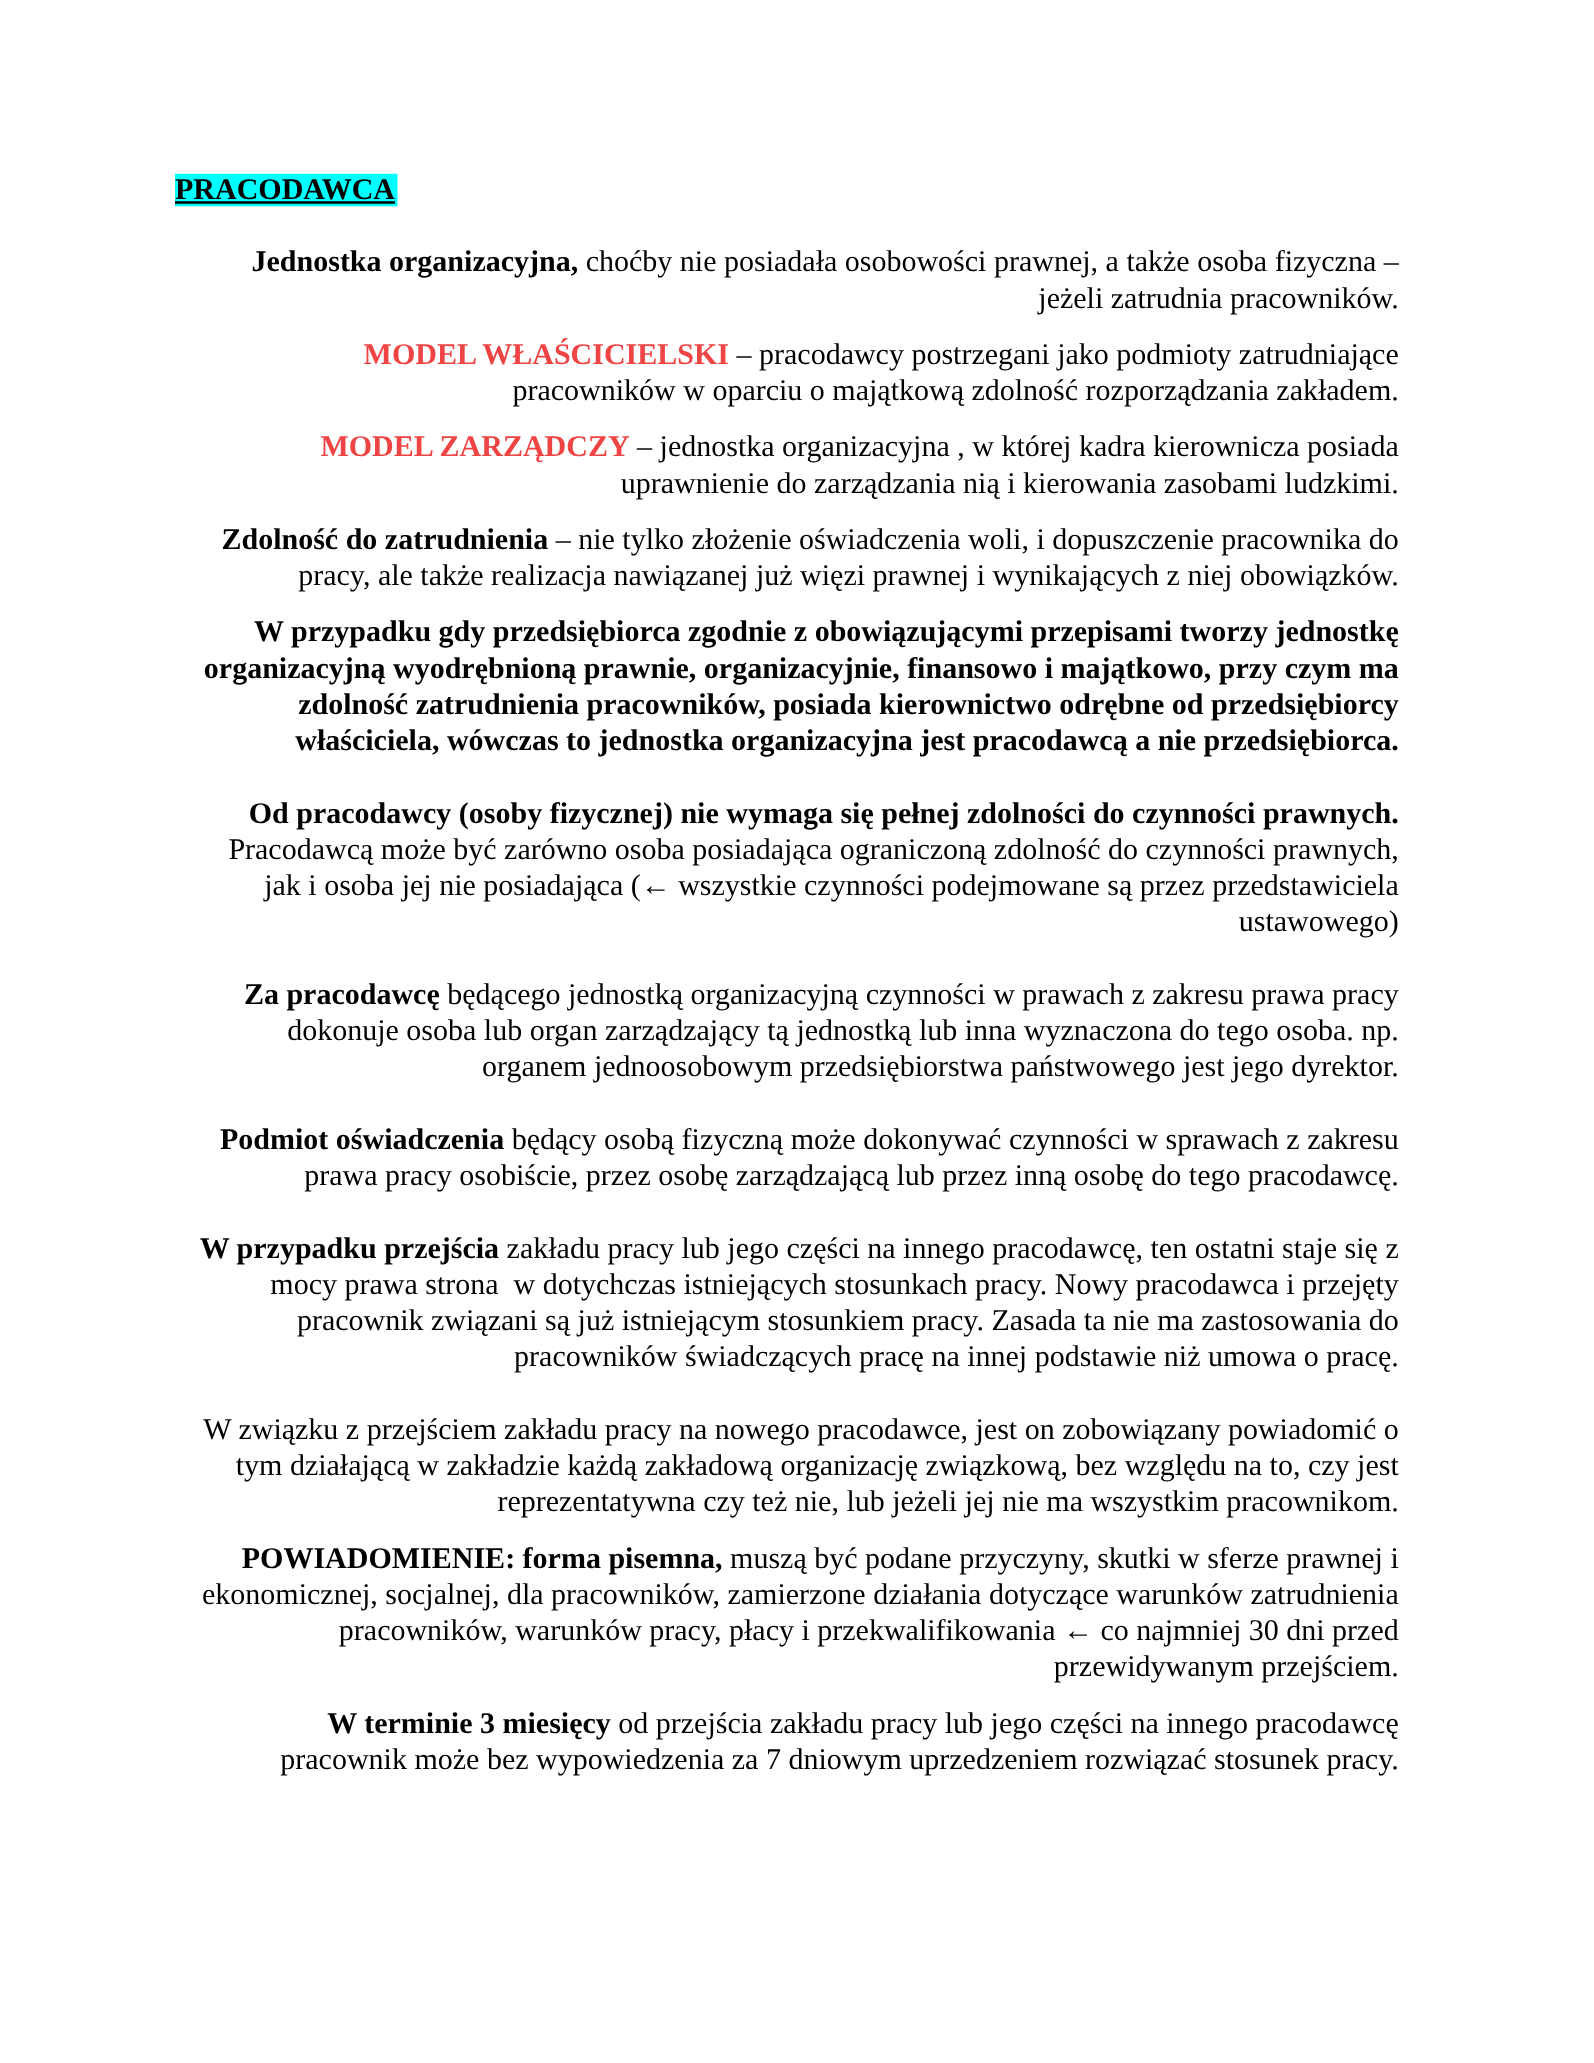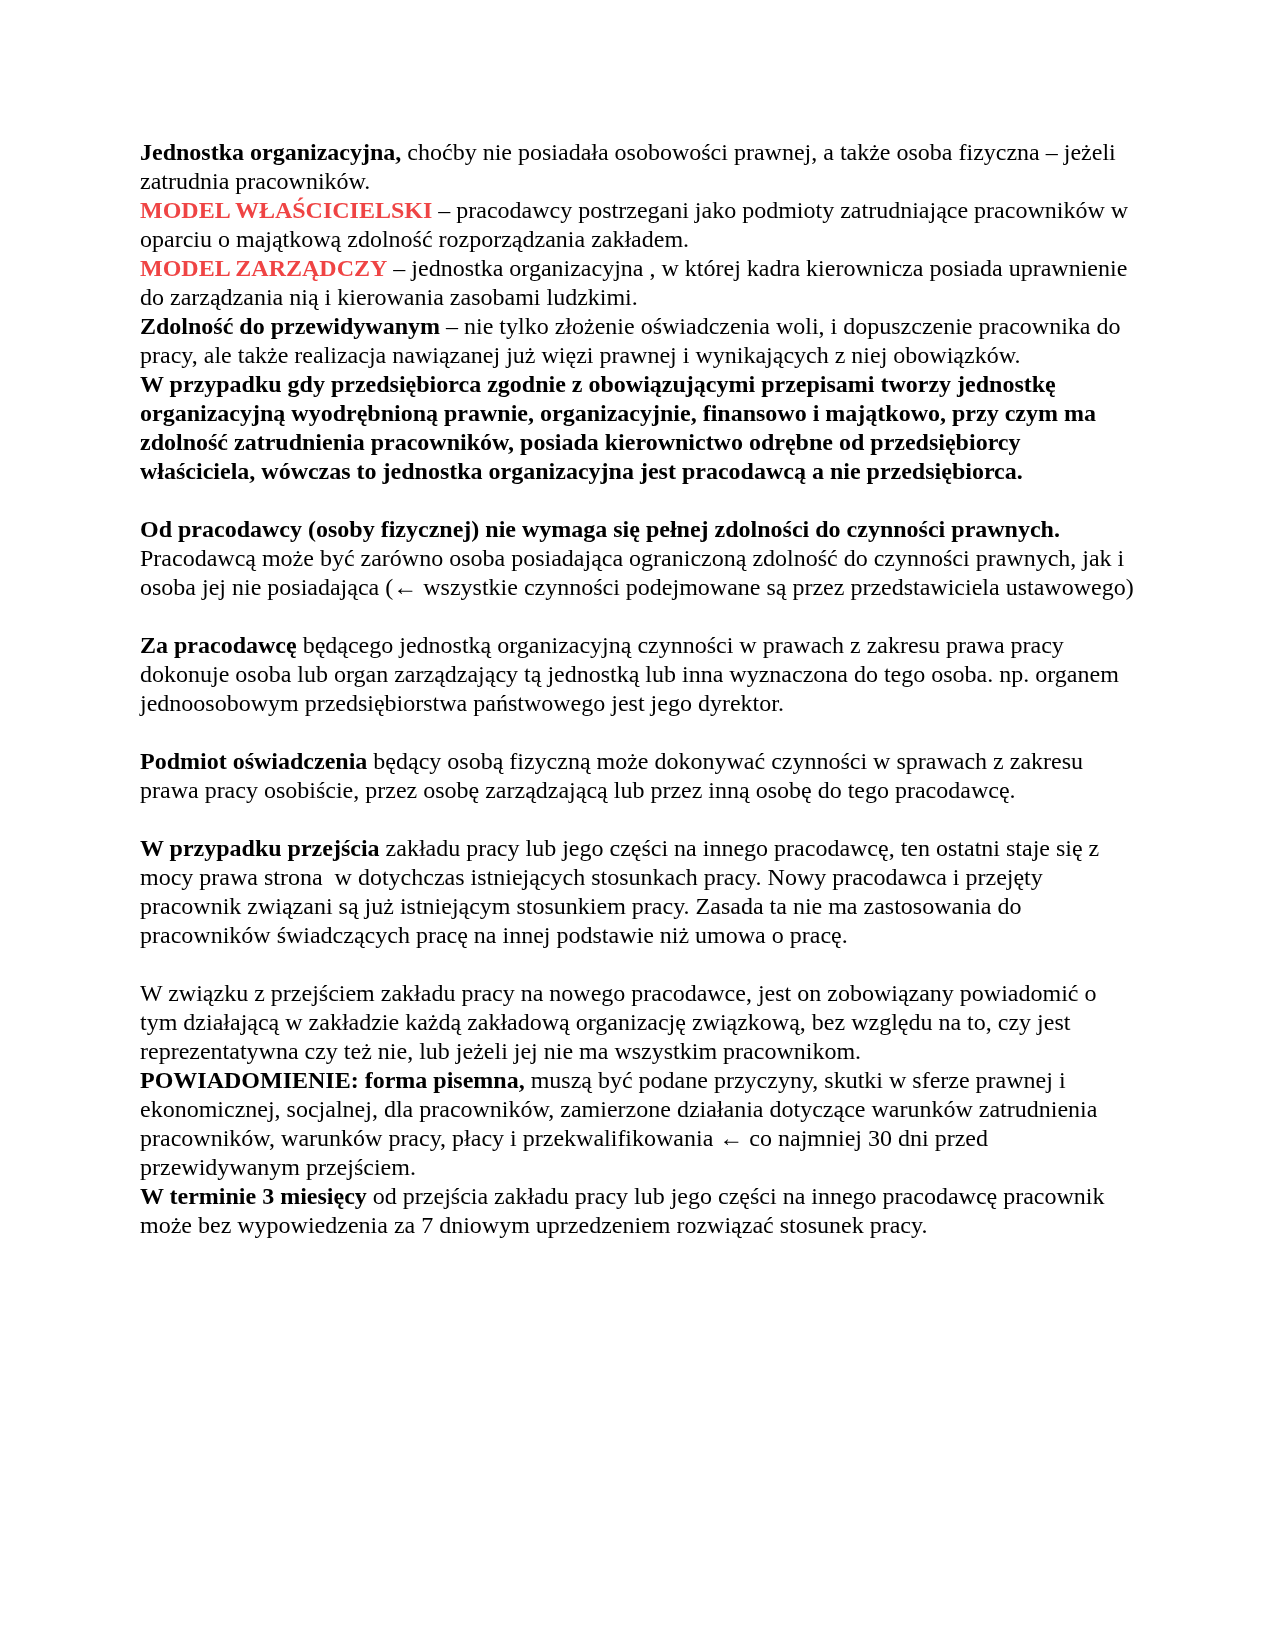"PRACODAWCA" h1.heading { html: none -> <h1><span>PRACODAWCA</span></h1> }
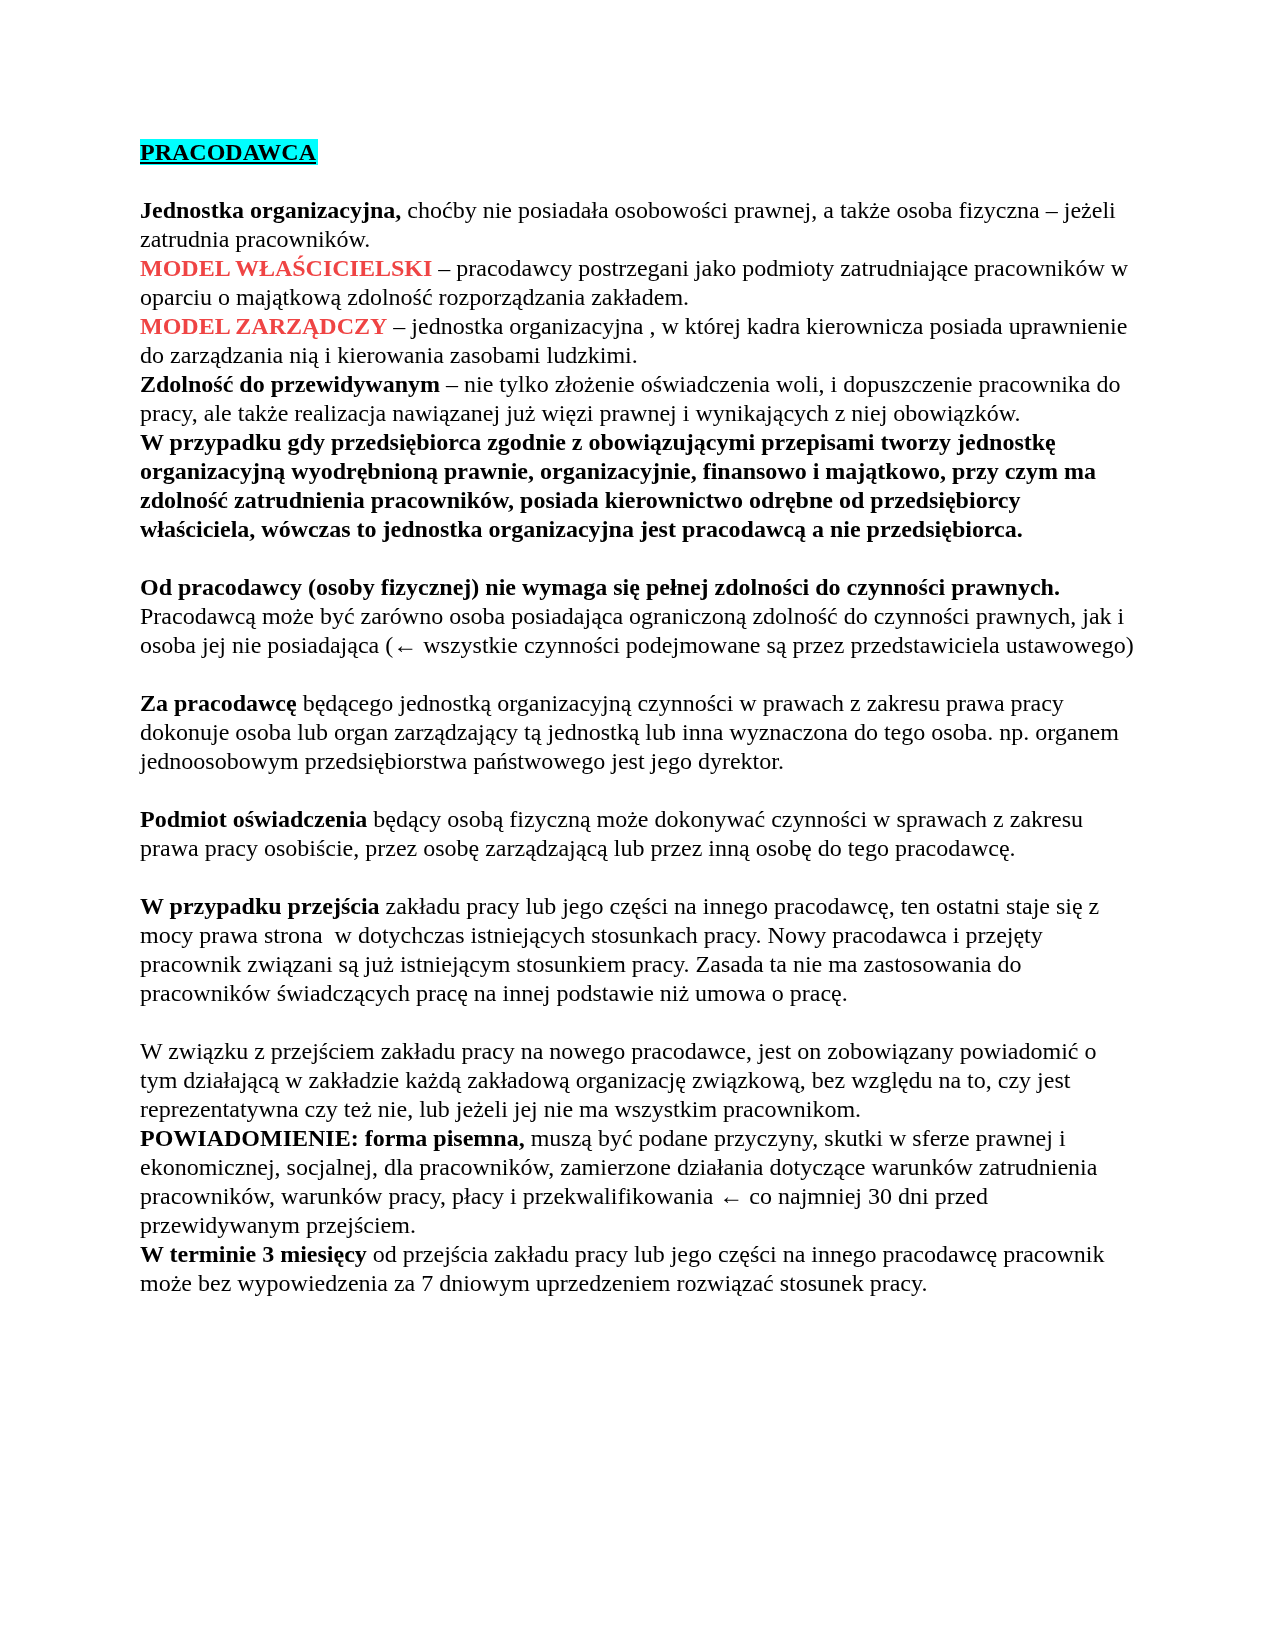"Jednostka organizacyjna, choćby nie" p.para { margin: 0 -> 16px; text-align: none -> right }
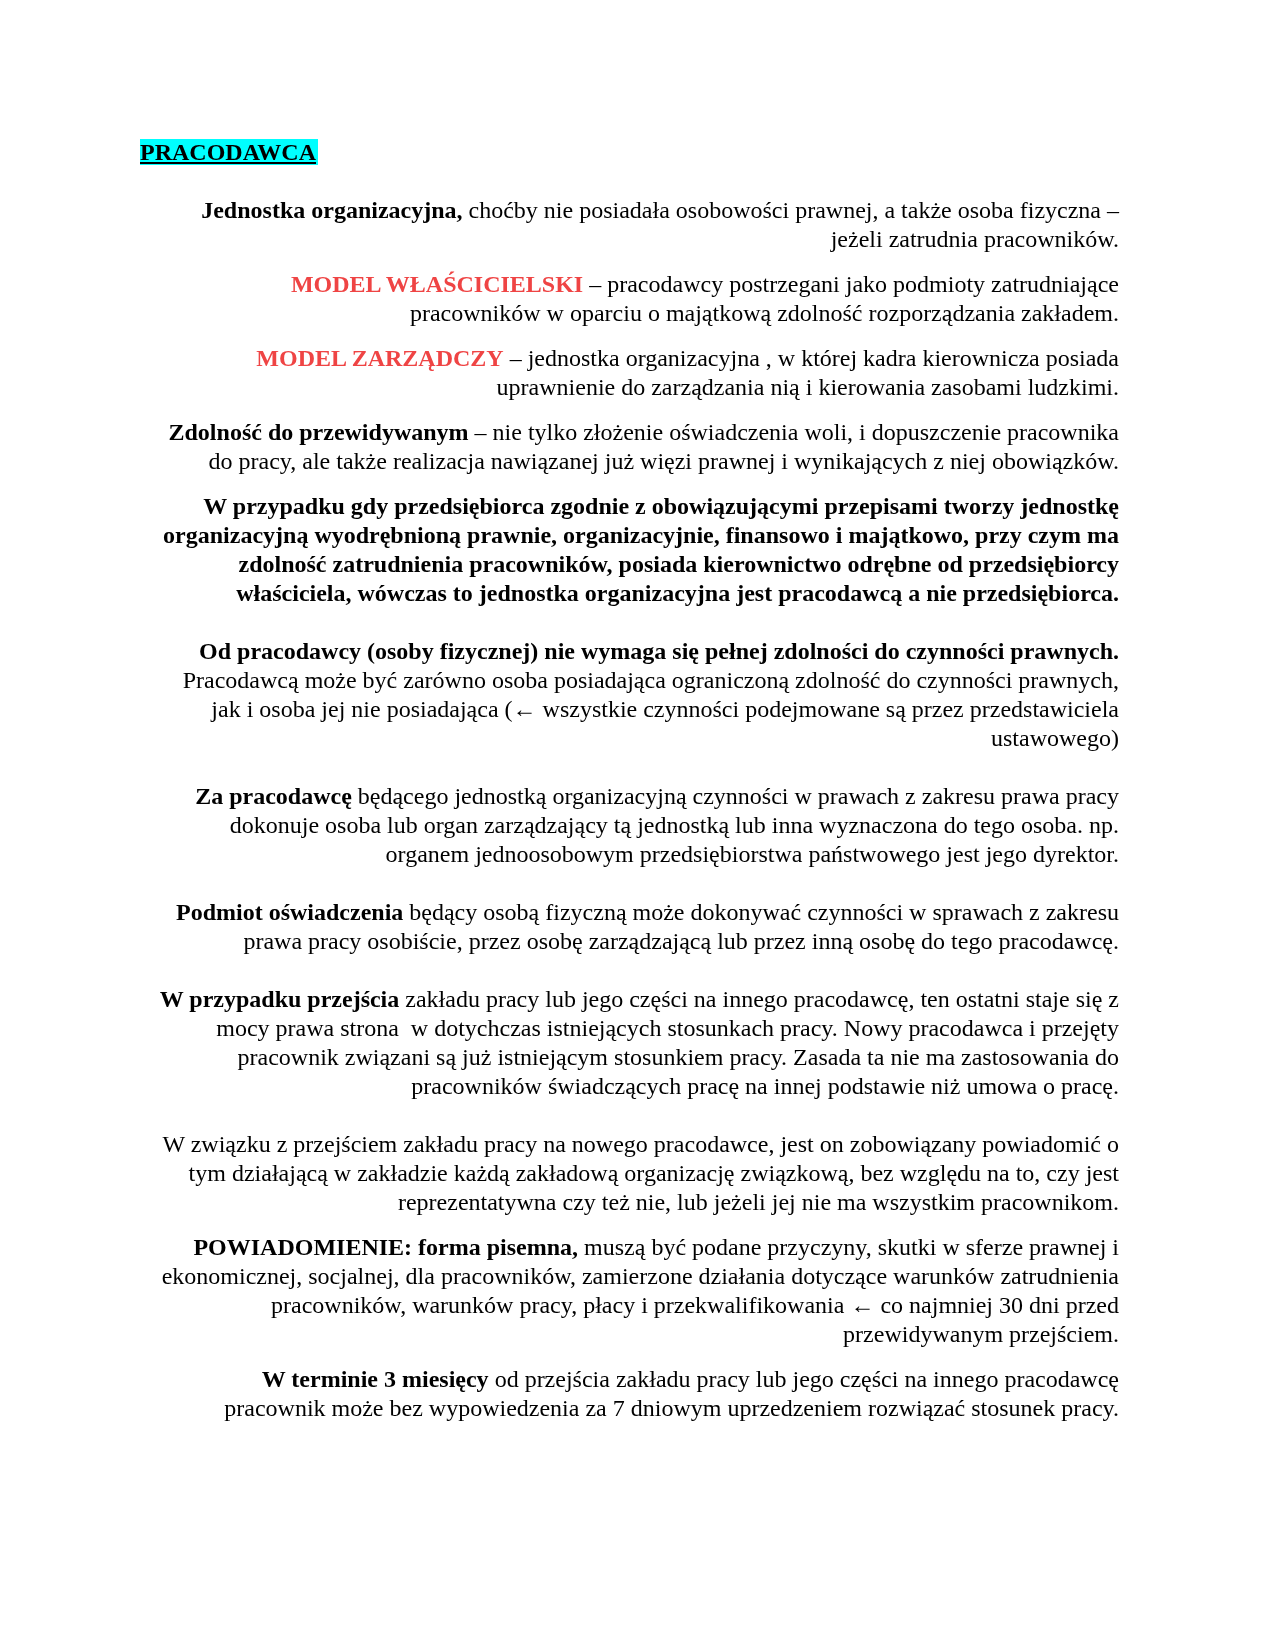"Zdolność do przewidywanym" span.run { text: przewidywanym -> zatrudnienia }
